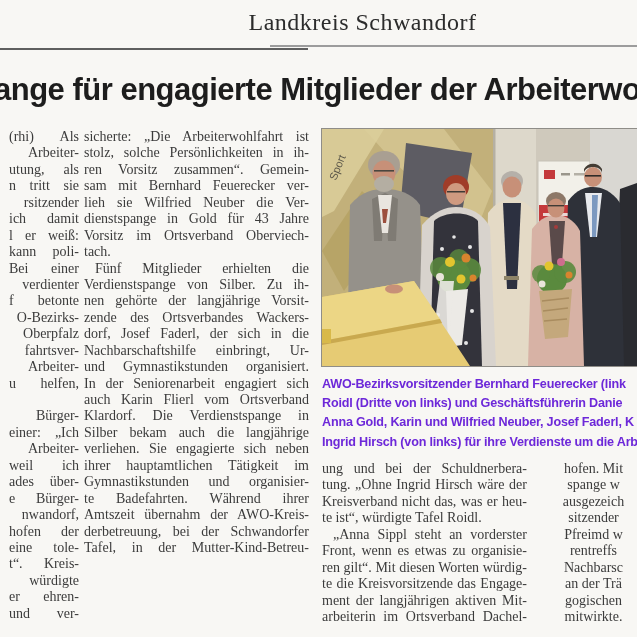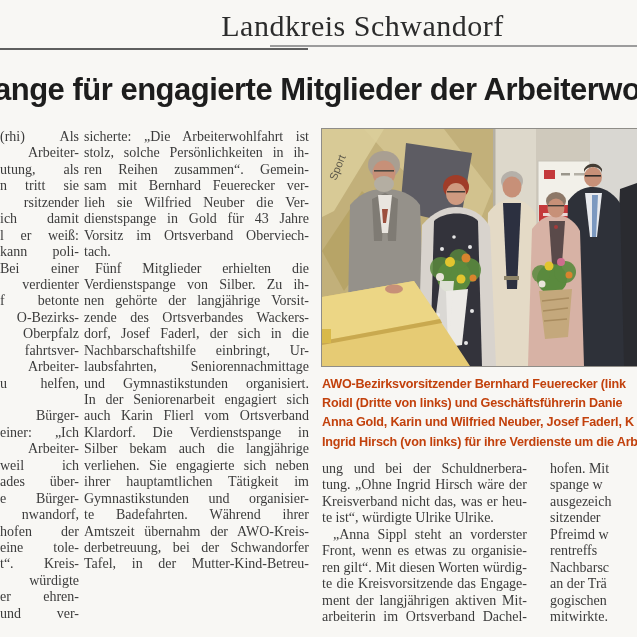"Landkreis Schwandorf" .masthead { font-size: 30px -> 24px }
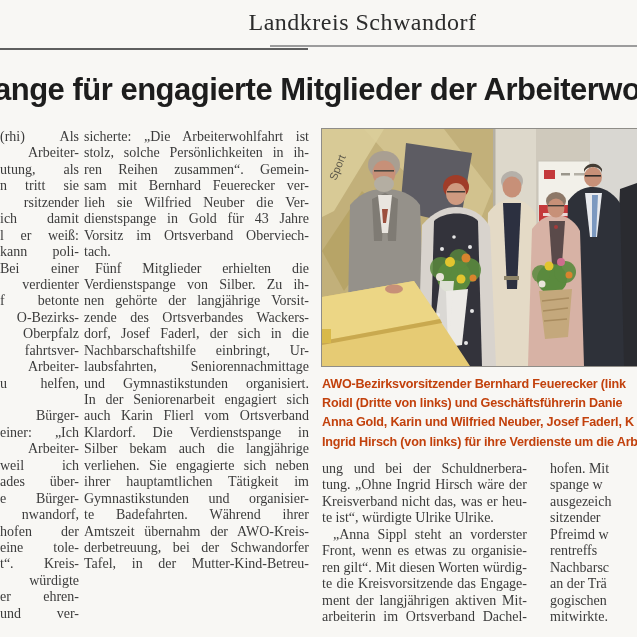"(rhi) Als" .col-left .tline.multi { padding-left: none -> 9px }
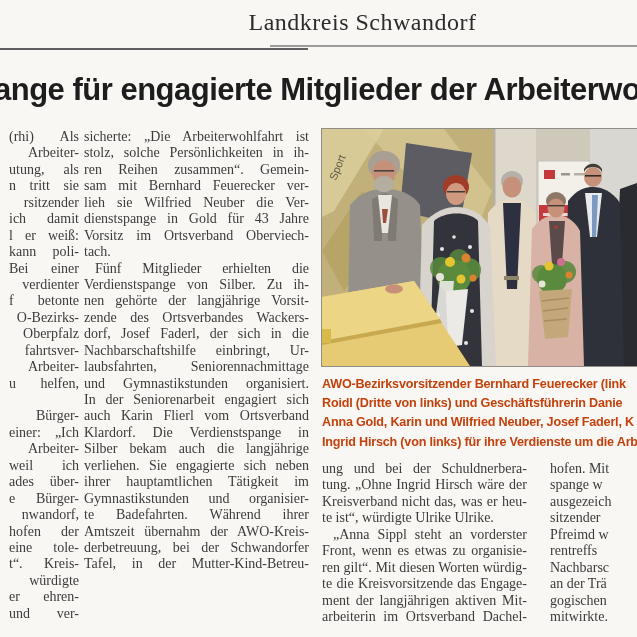"ren Reihen zusammen“. Gemein-" div.tline { text: Reihen -> Vorsitz }
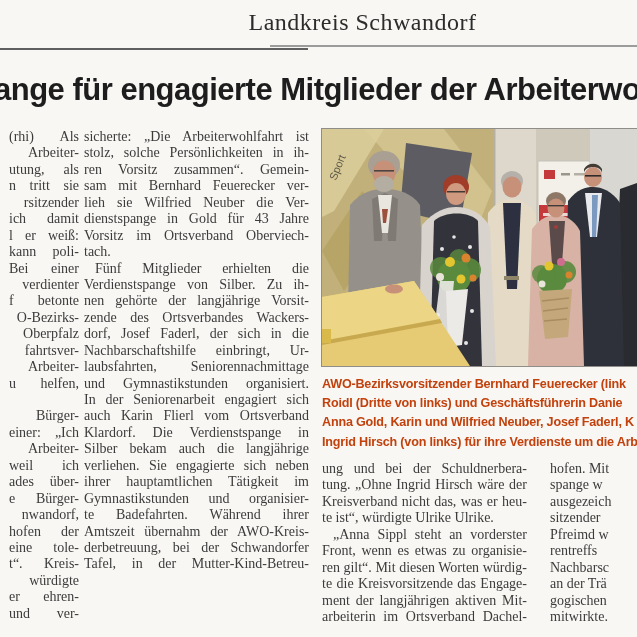"laubsfahrten, Seniorennachmittage" div.tline { html: <div>laubsfahrten, Seniorennachmittage</div> -> none }
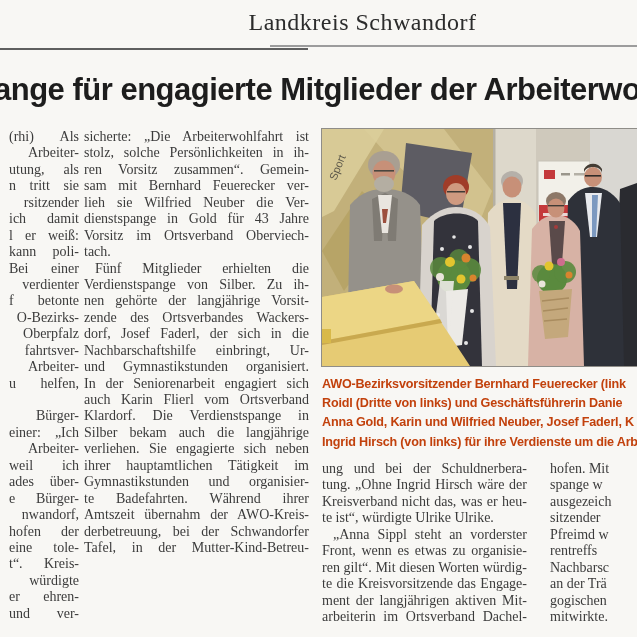"AWO-Bezirksvorsitzender Bernhard" .caption { color: #c2410c -> #6d28d9 }
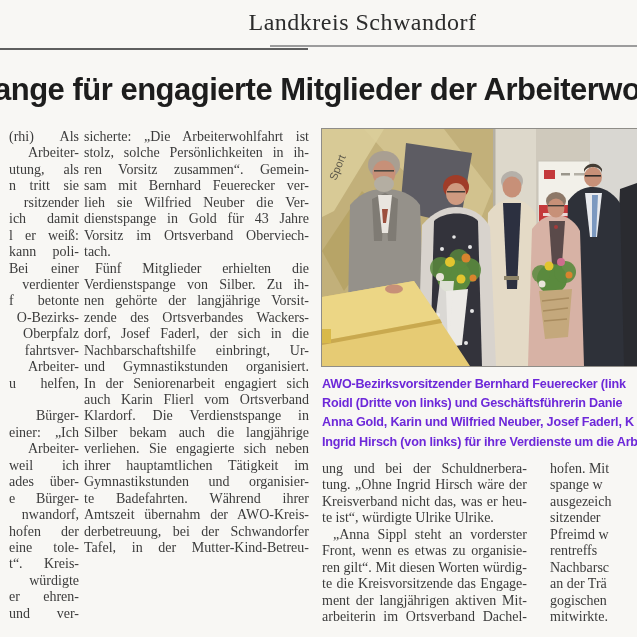"hofen. Mit" .col4 { text-align: none -> center }
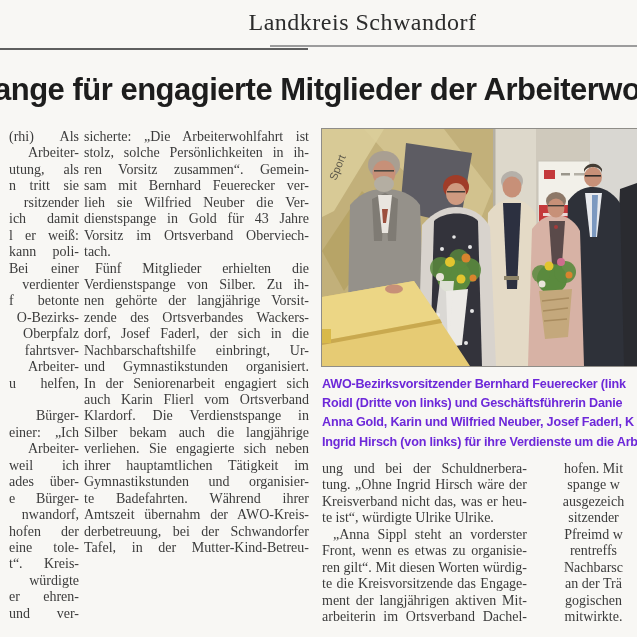"te ist“, würdigte Ulrike Ulrike." div.tline { text: Ulrike Ulrike -> Tafel Roidl }
